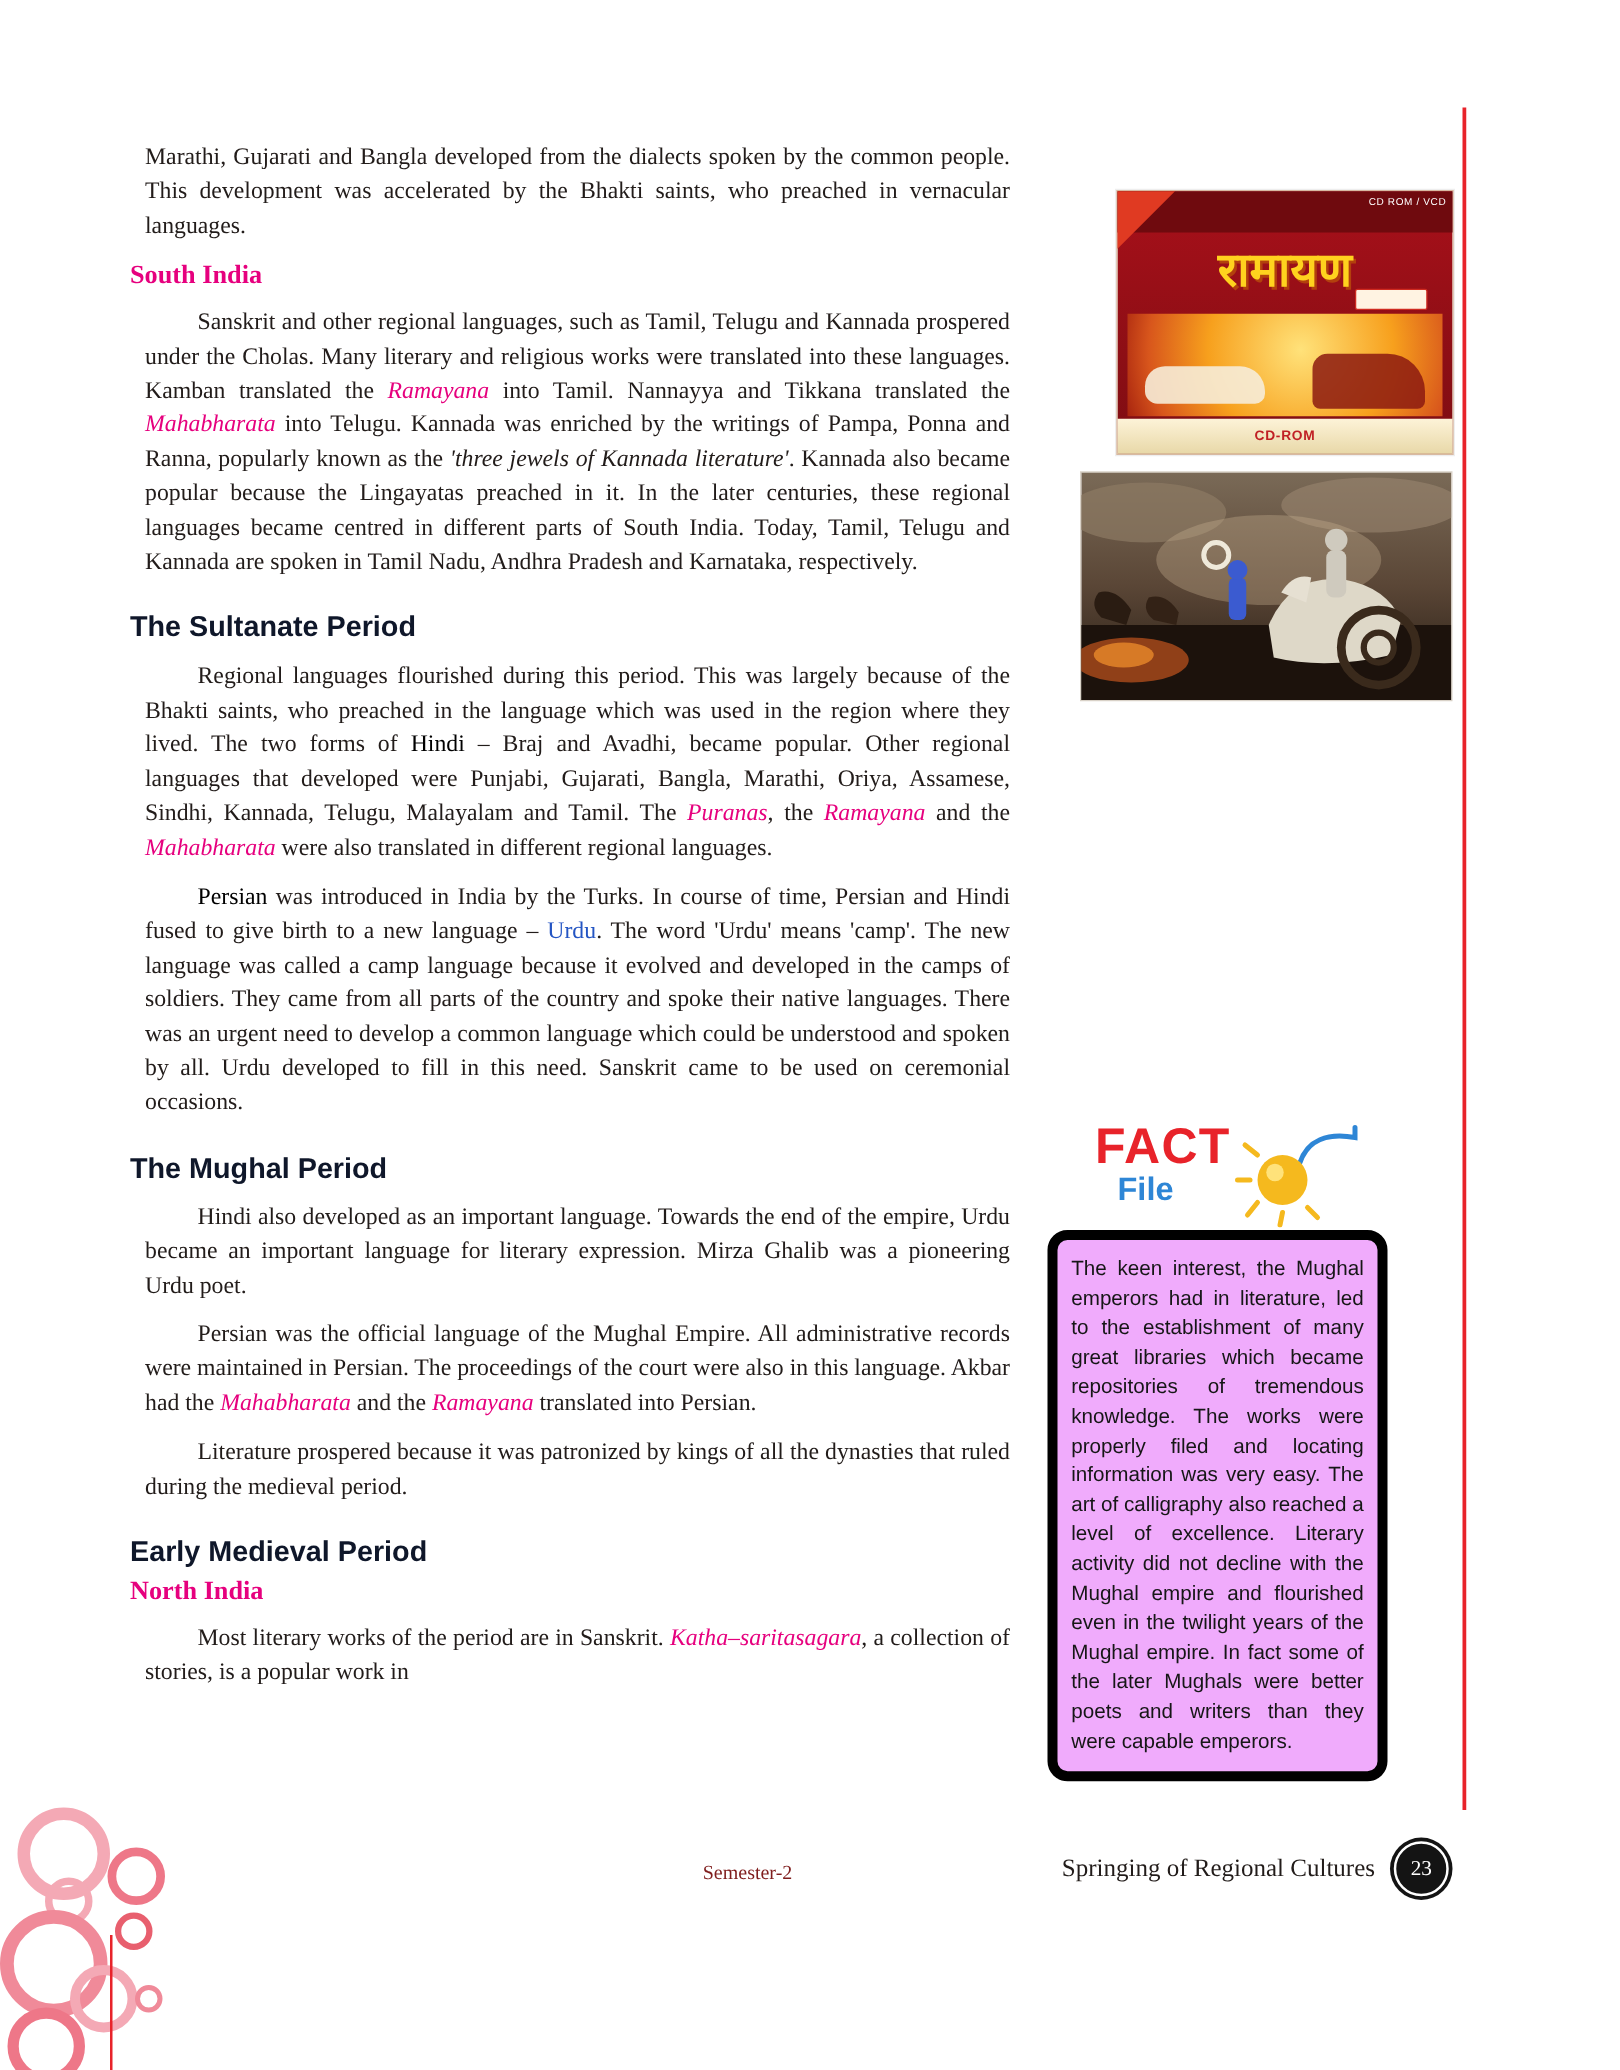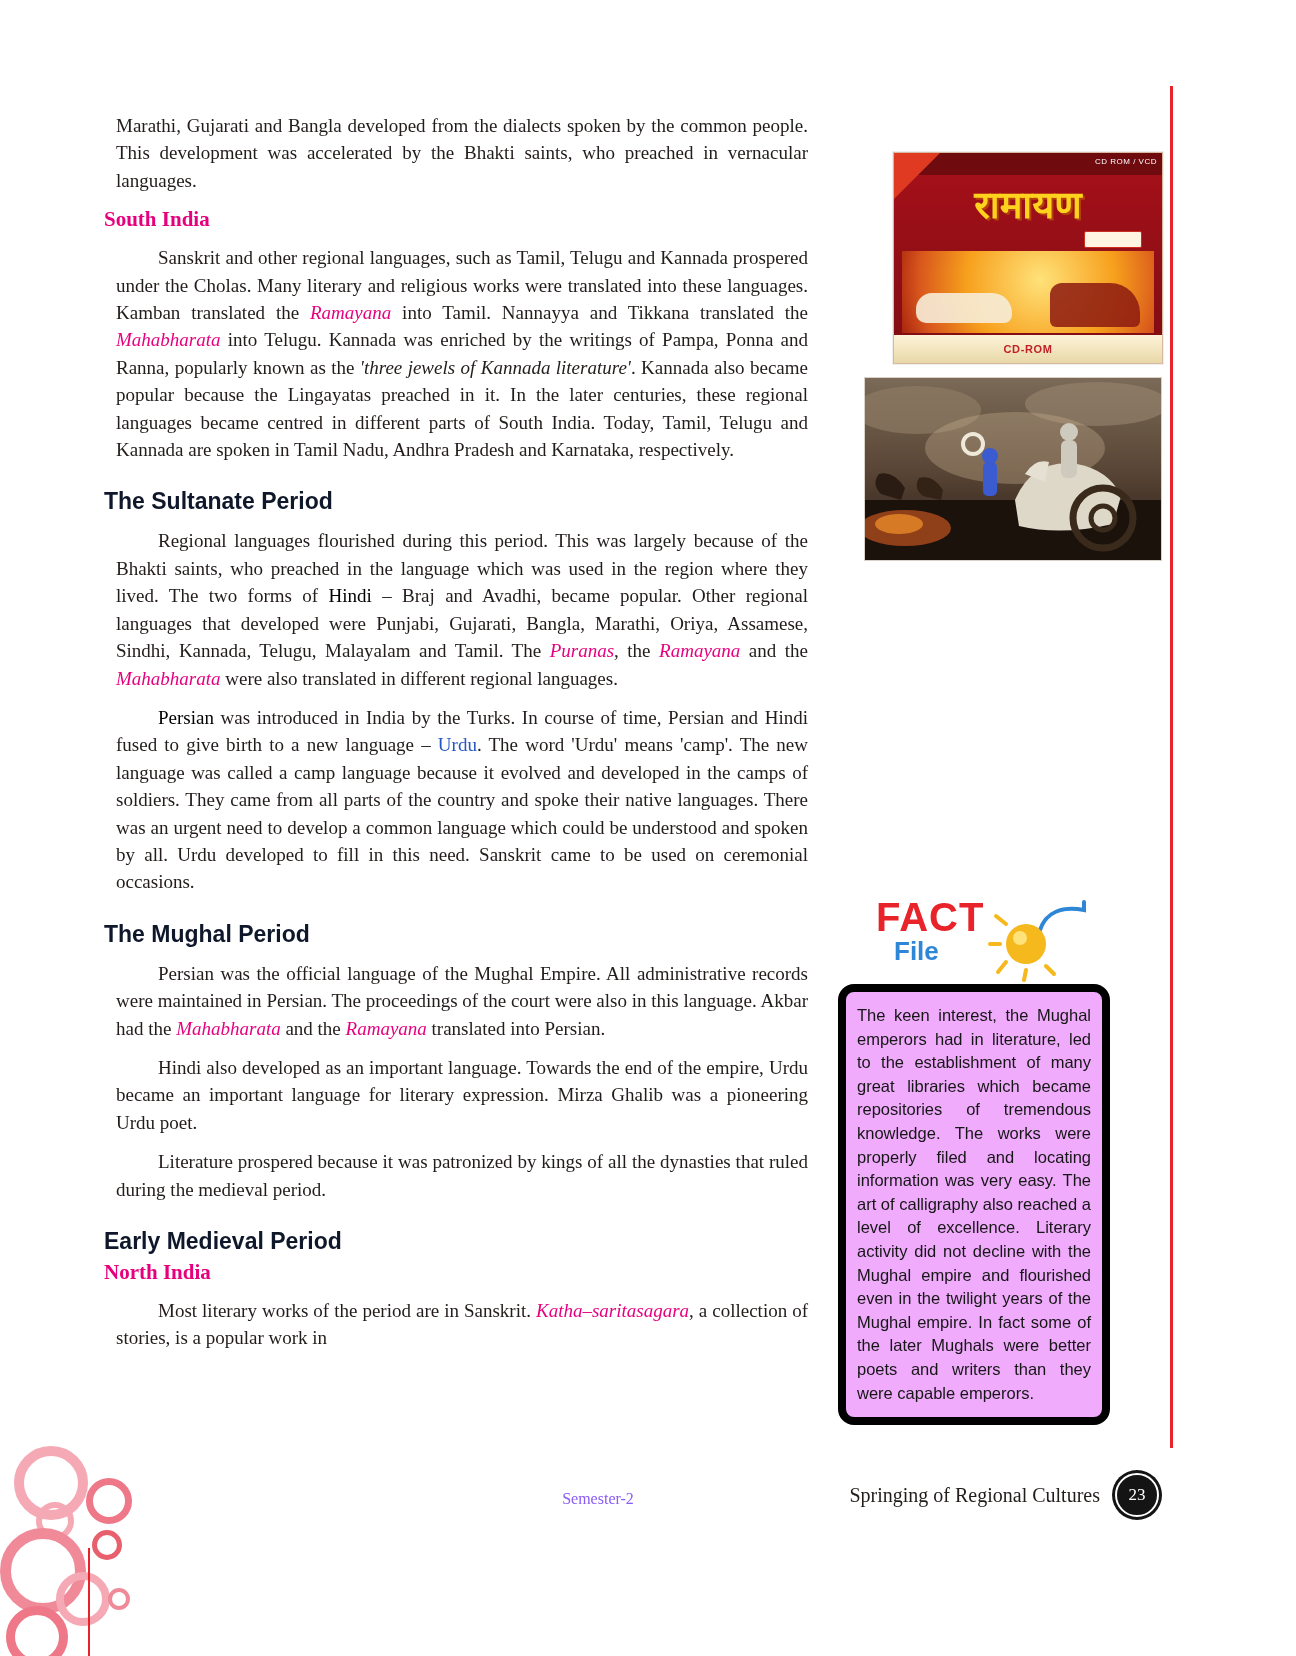"CD ROM / VCD" .vcd-topstrip { height: 22px -> 33px }
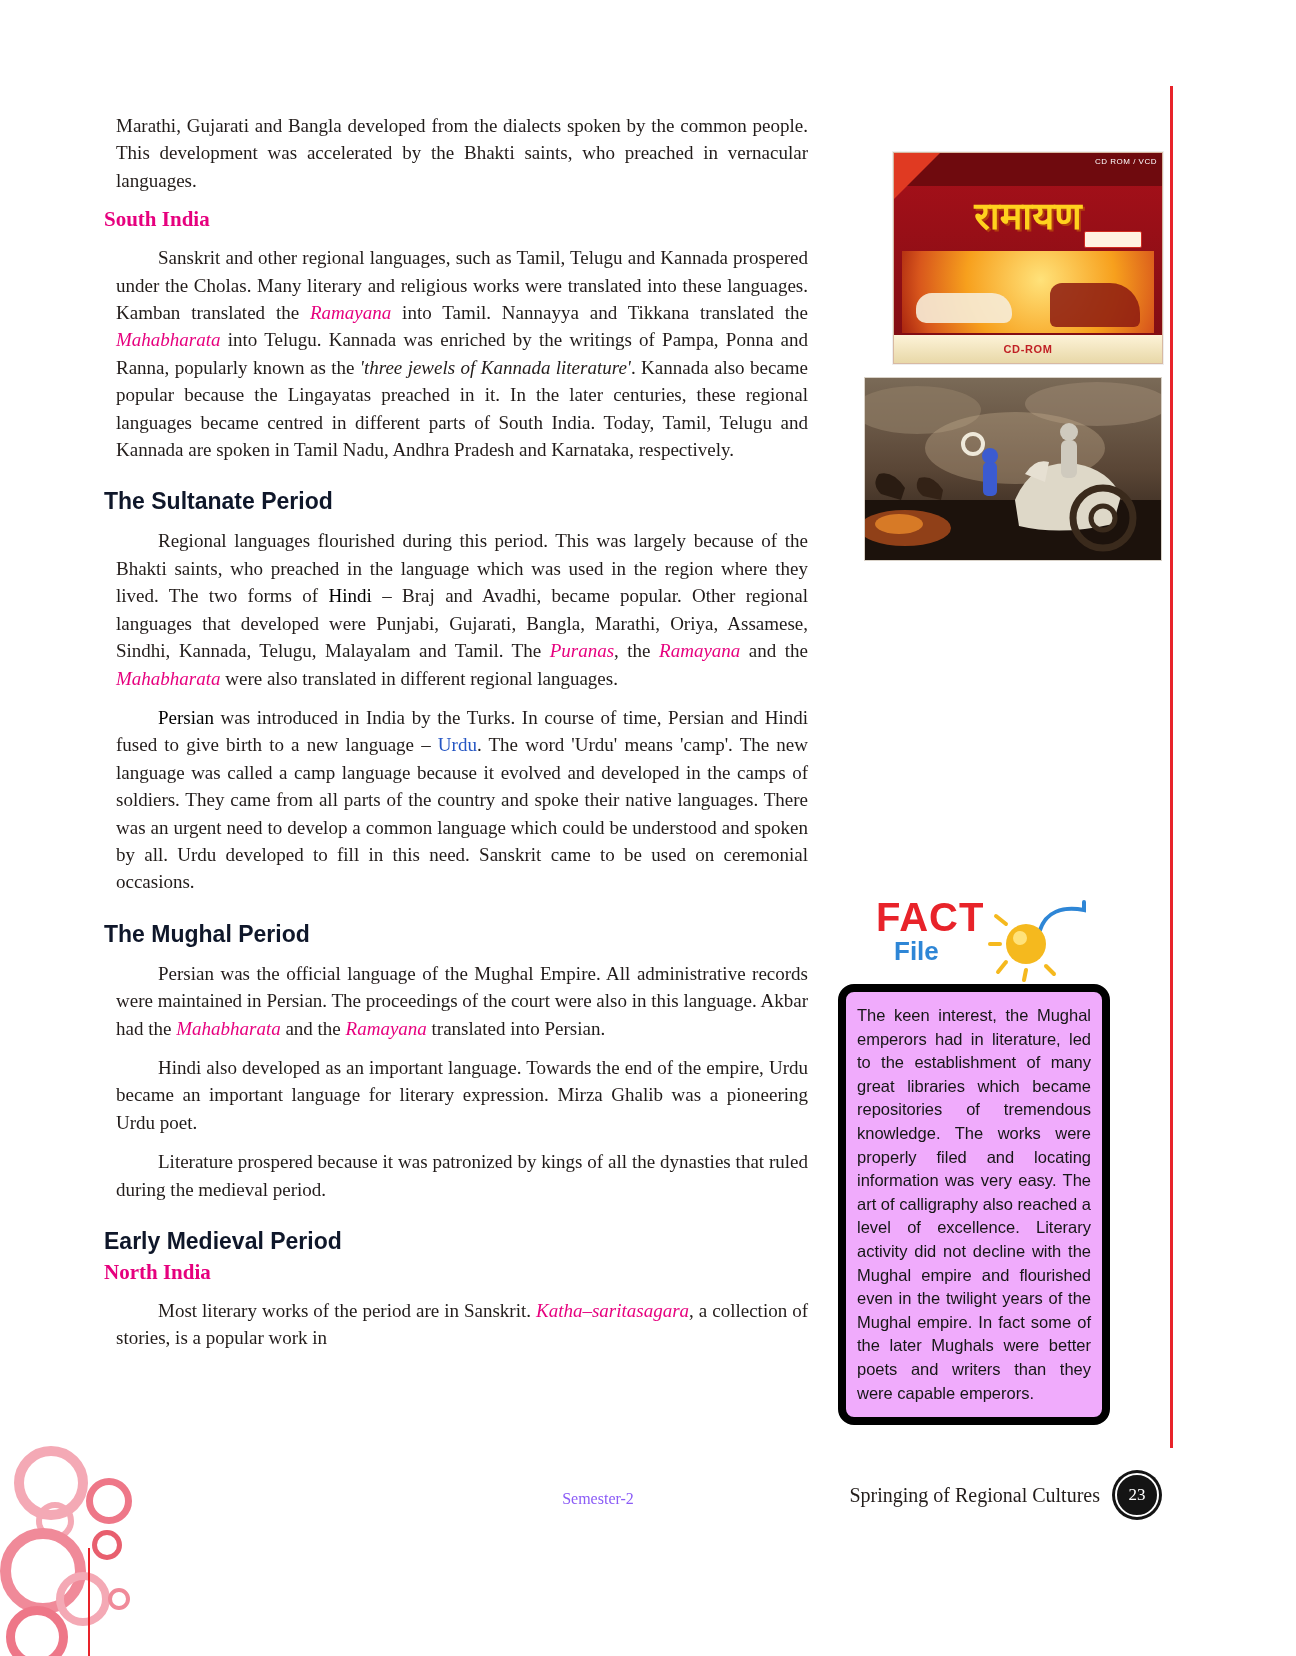"Persian was the official language" p { order: before "Hindi also developed as an" -> after "Hindi also developed as an" }
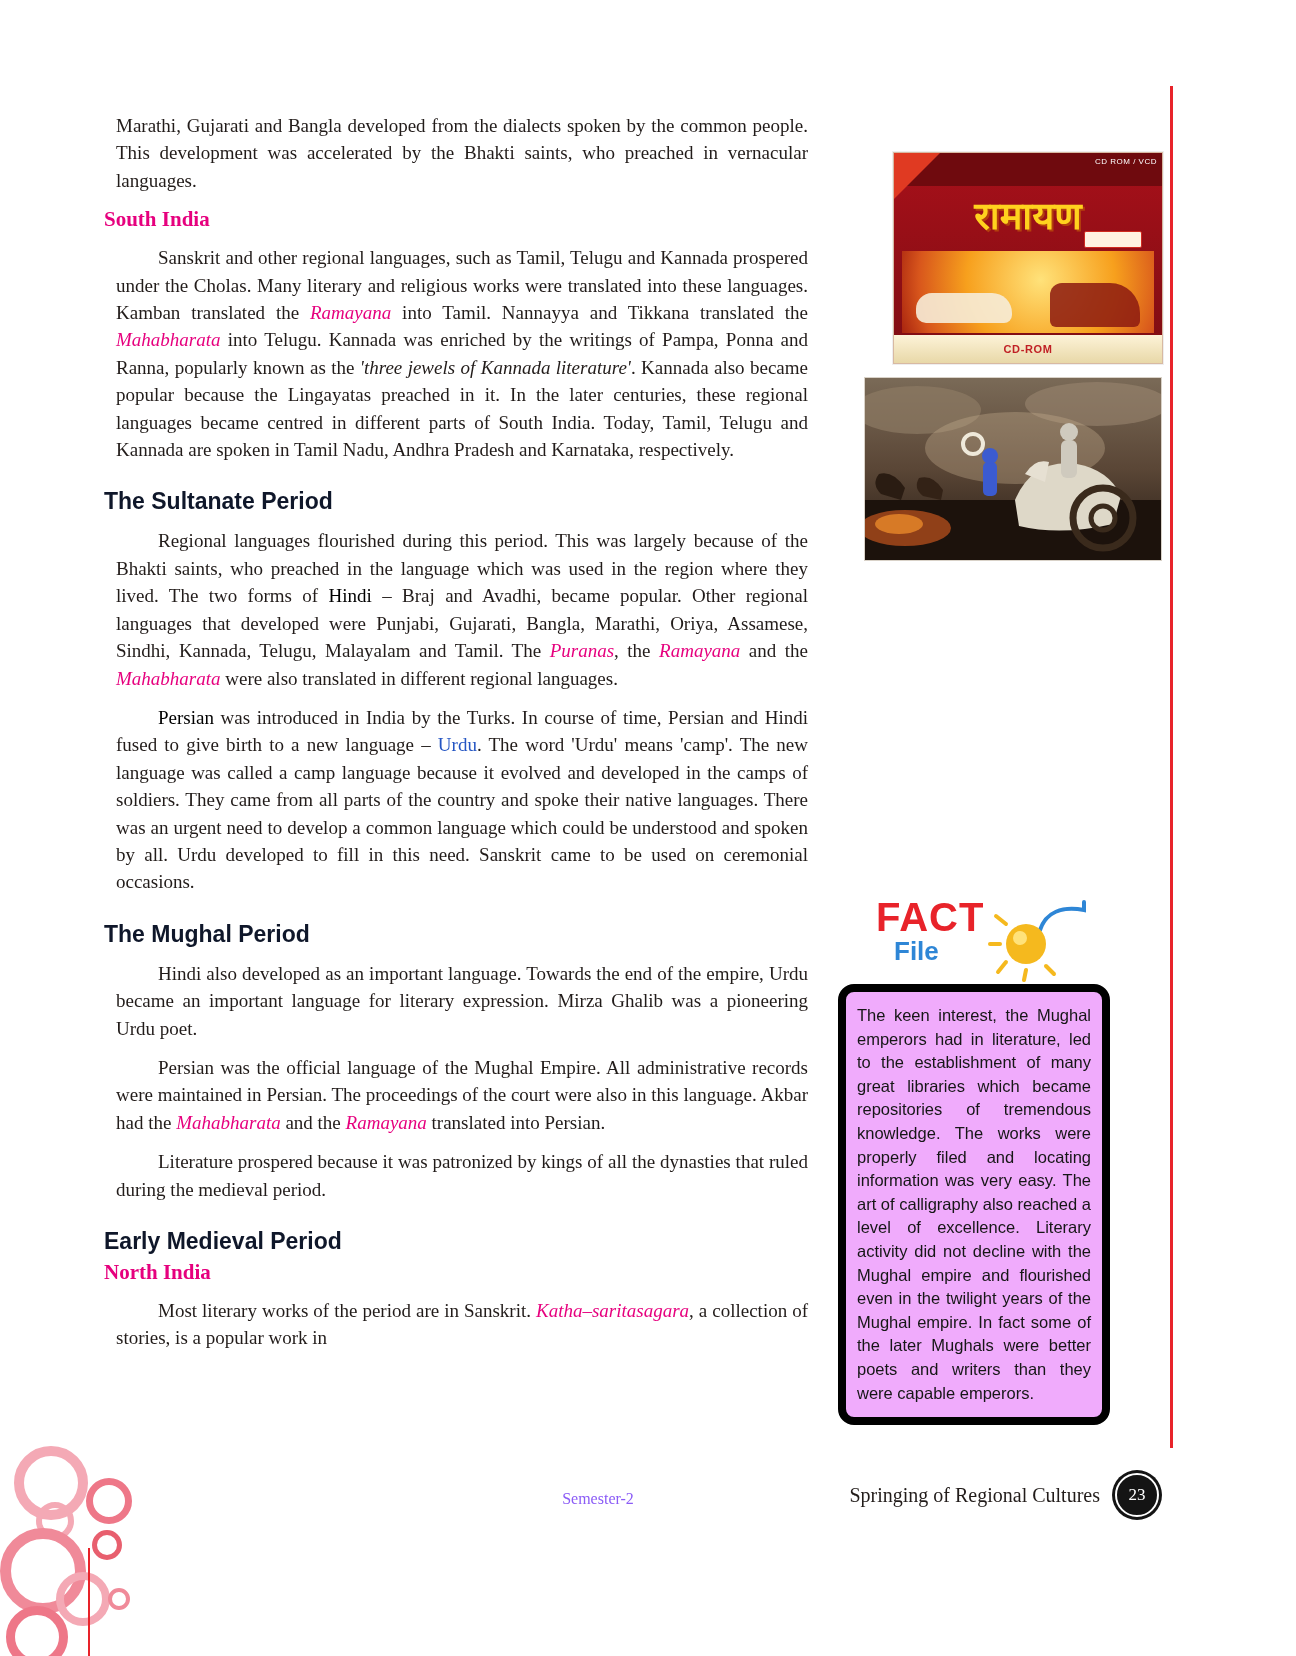"Semester-2" .footer-sem { color: #8b5cf6 -> #7f1d1d }
